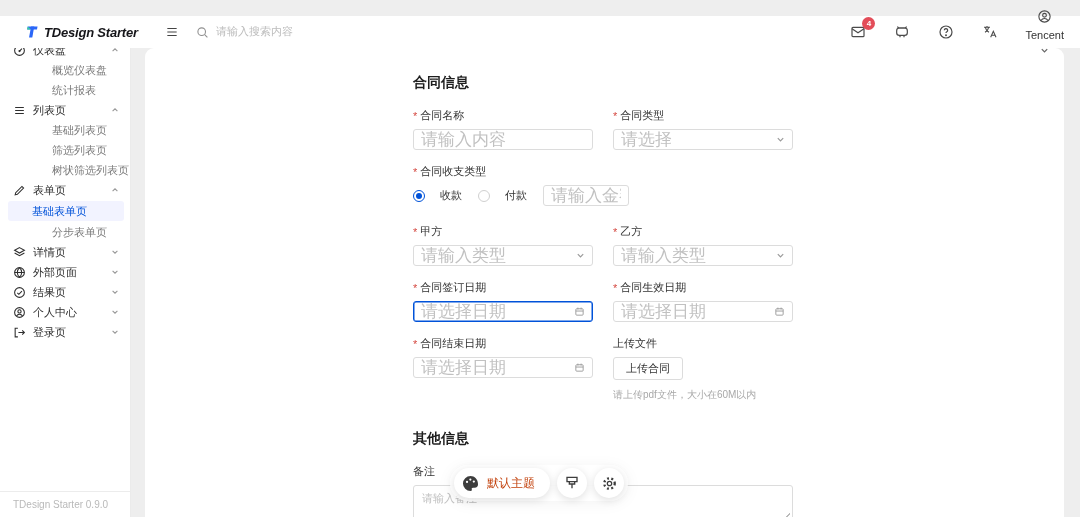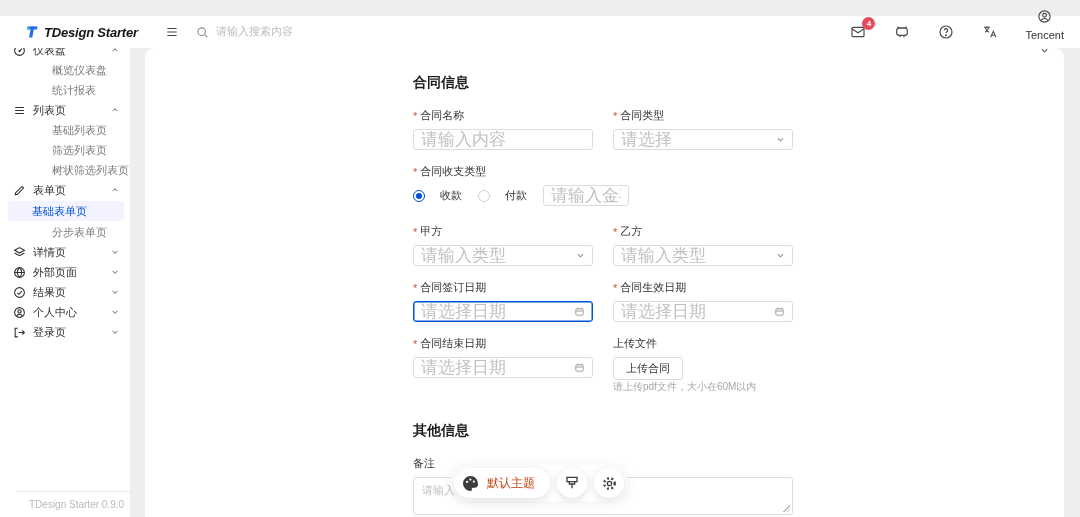"请上传pdf文件，大小在60M以内" .hint { margin-top: none -> 8px }
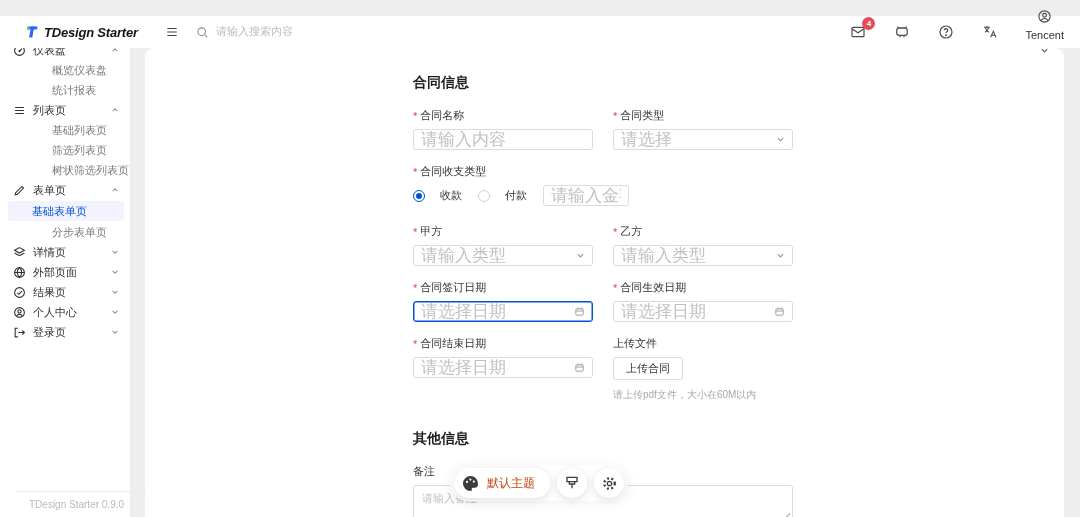"TDesign Starter 0.9.0" .sidebar-version { left: 16px -> 0 }
